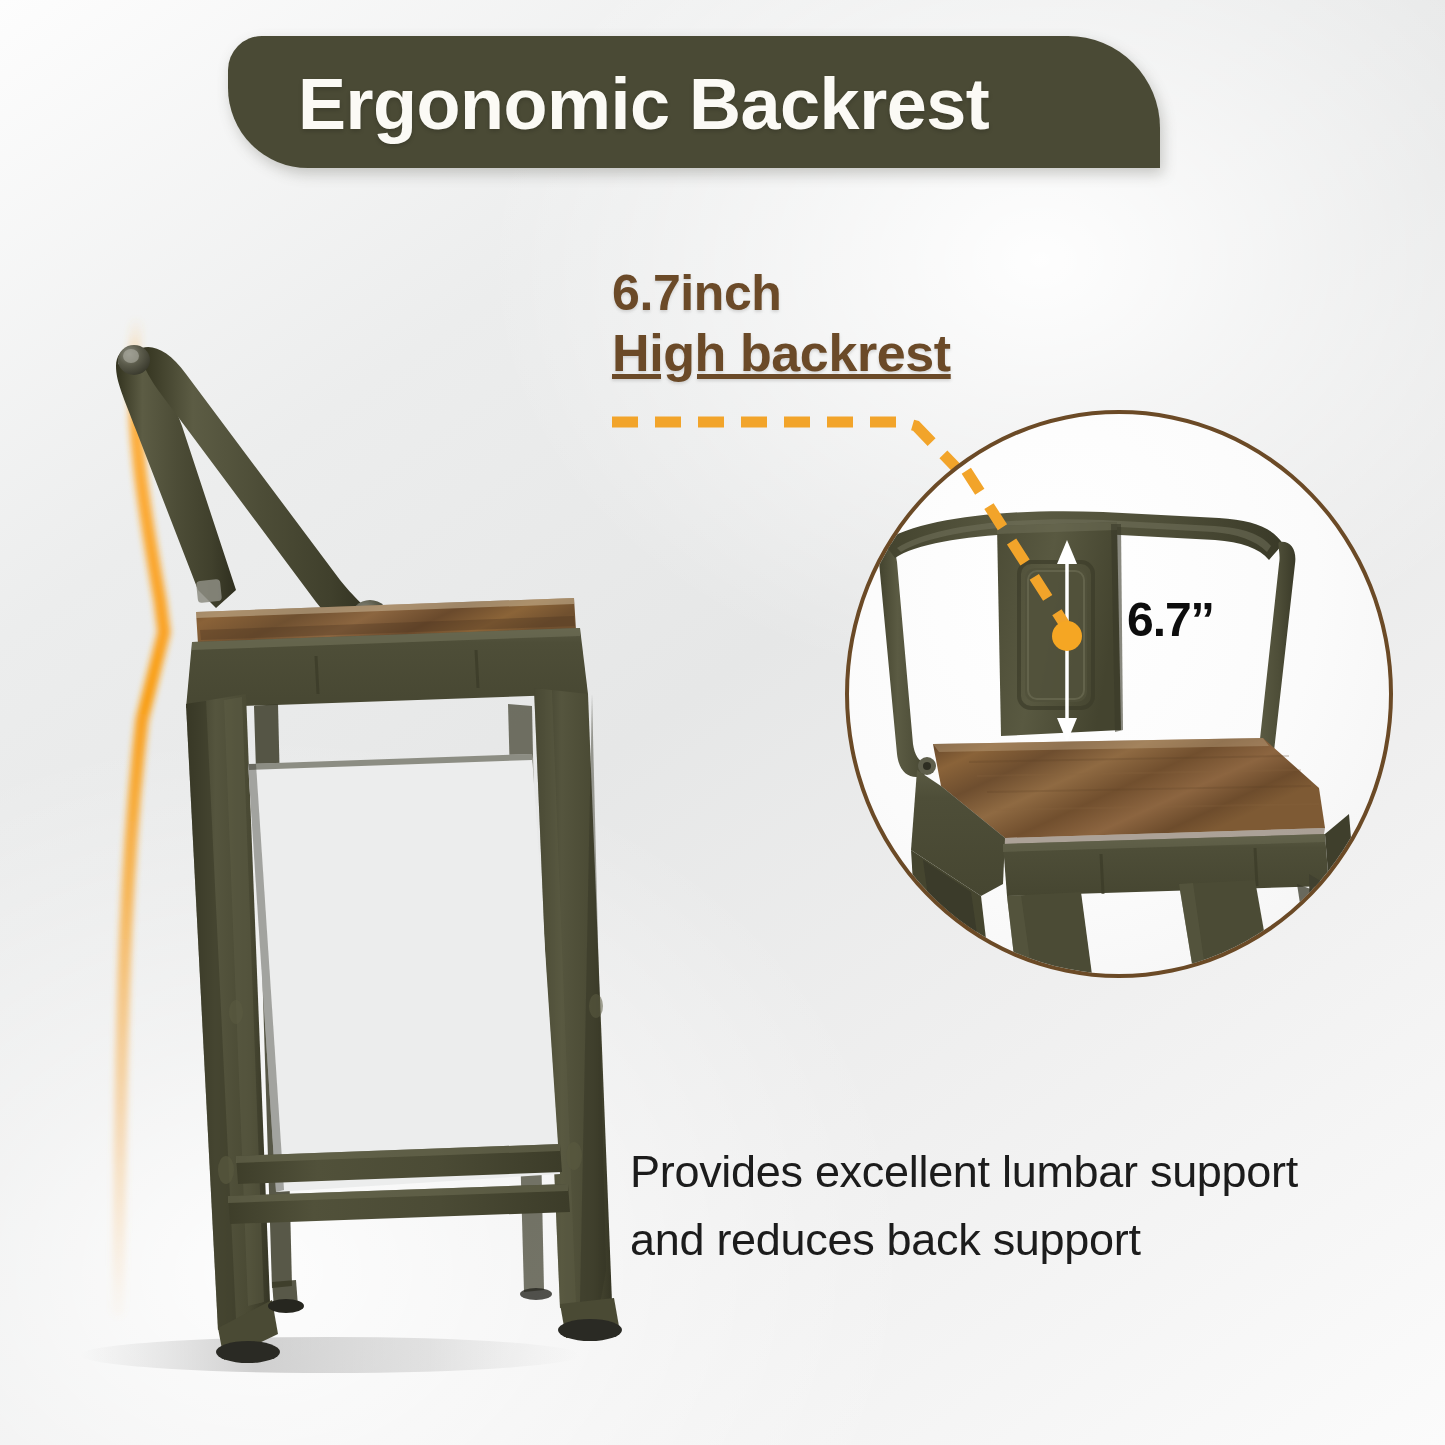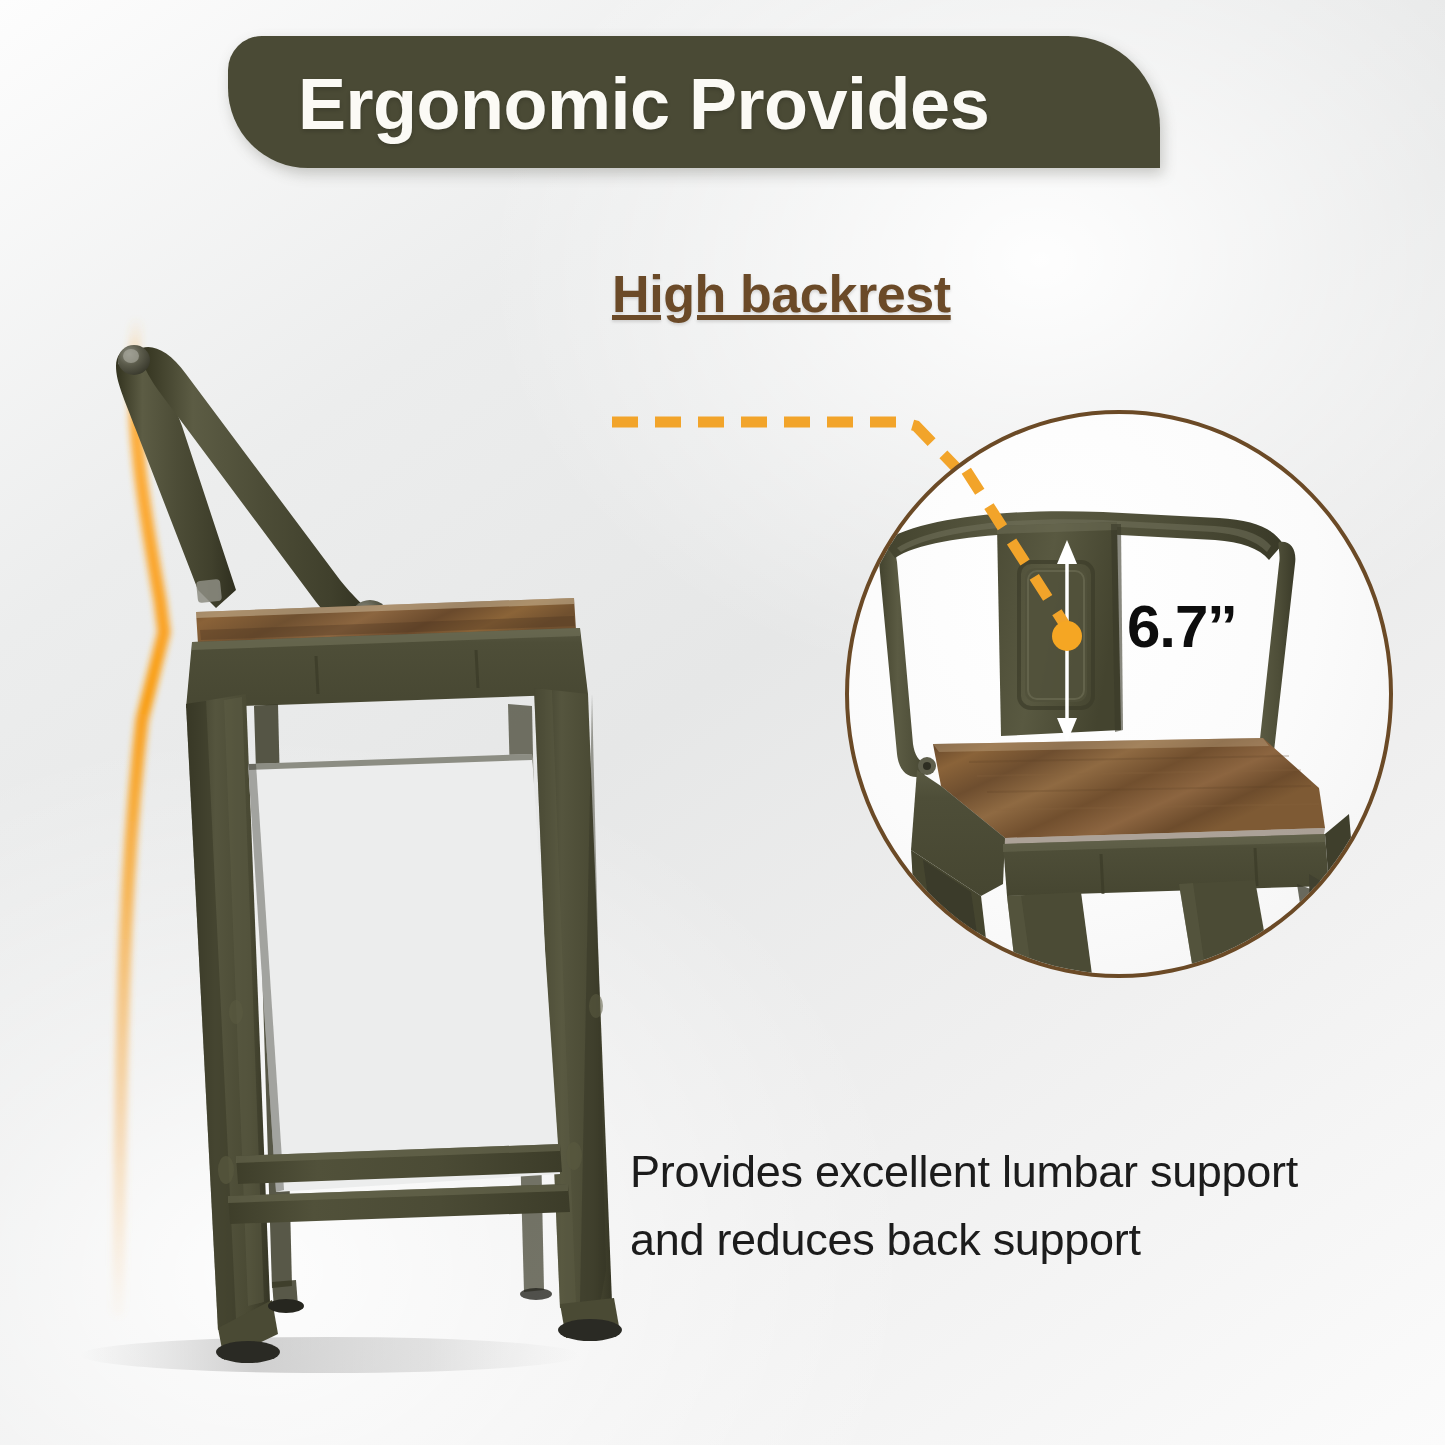"Ergonomic Provides" div { text: Provides -> Backrest }
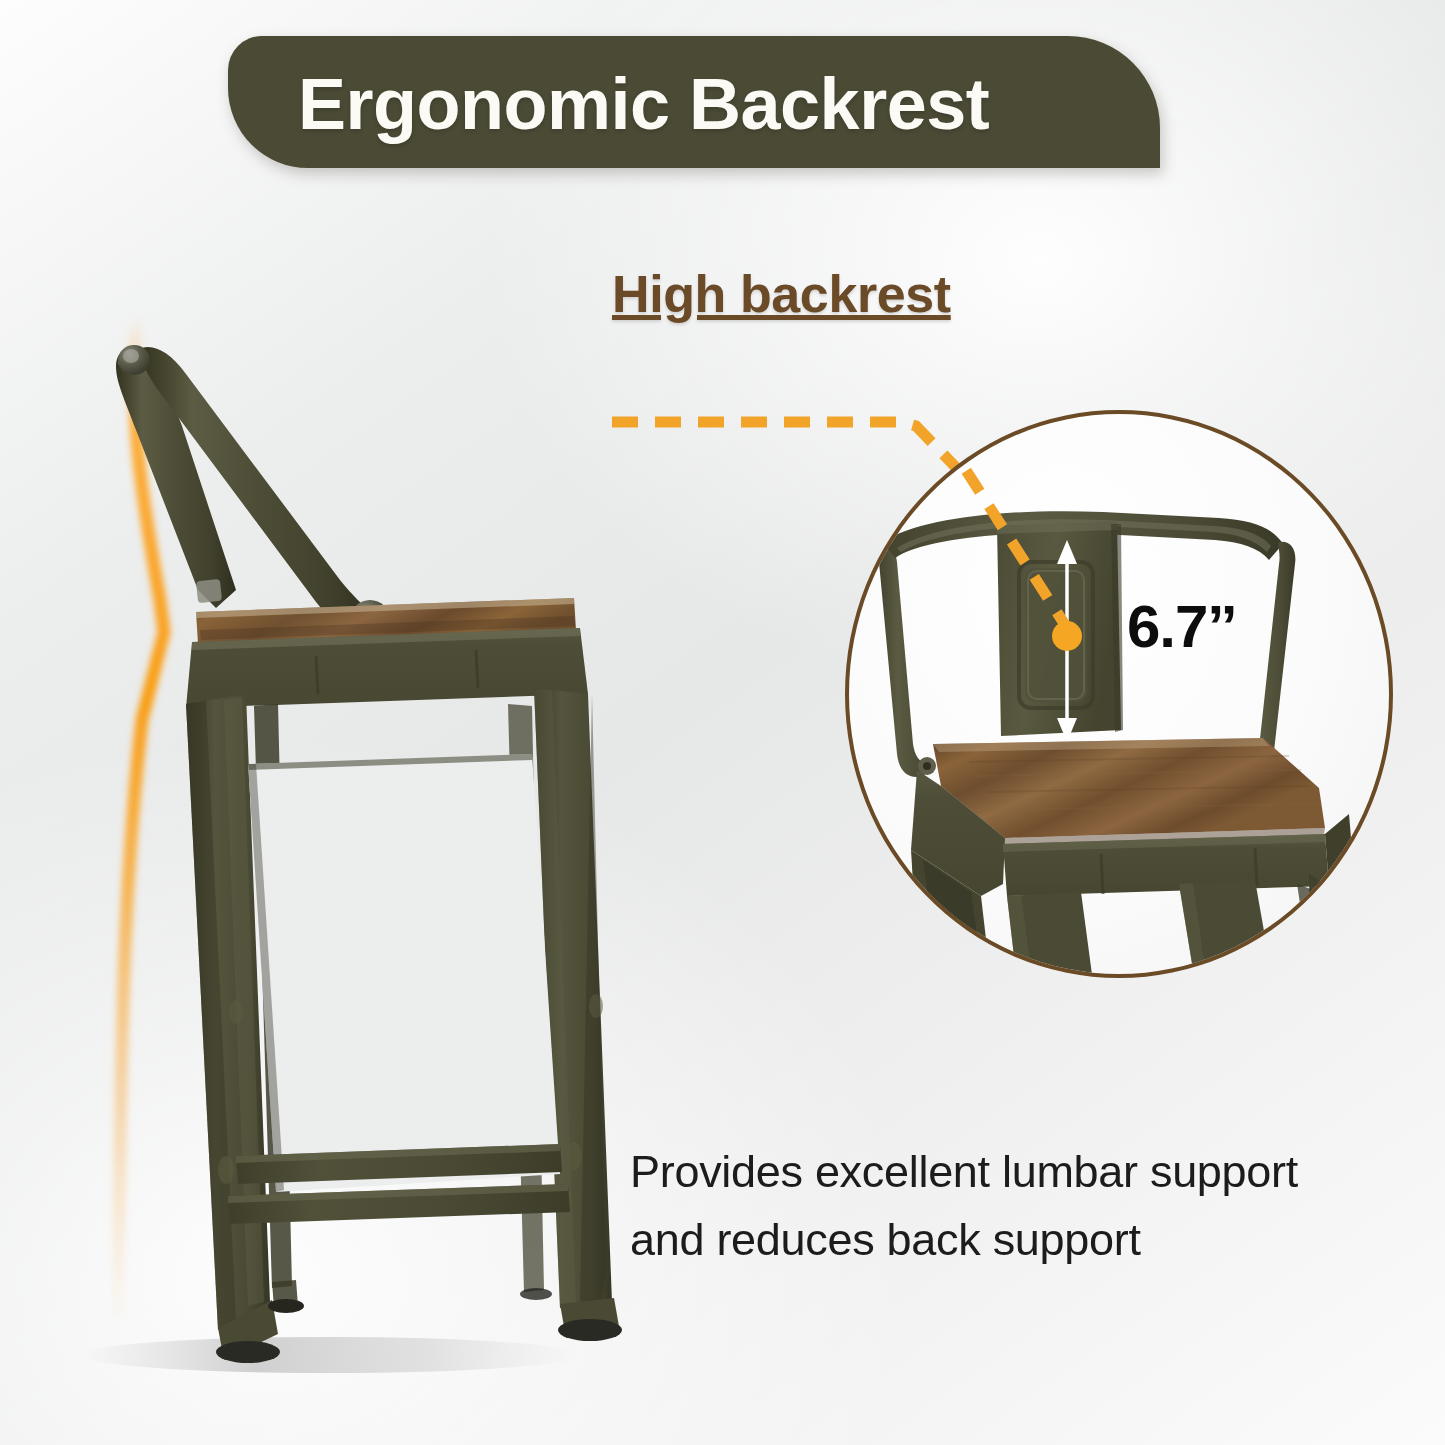"6.7inch" div.l1 { html: none -> <div>6.7inch</div> }
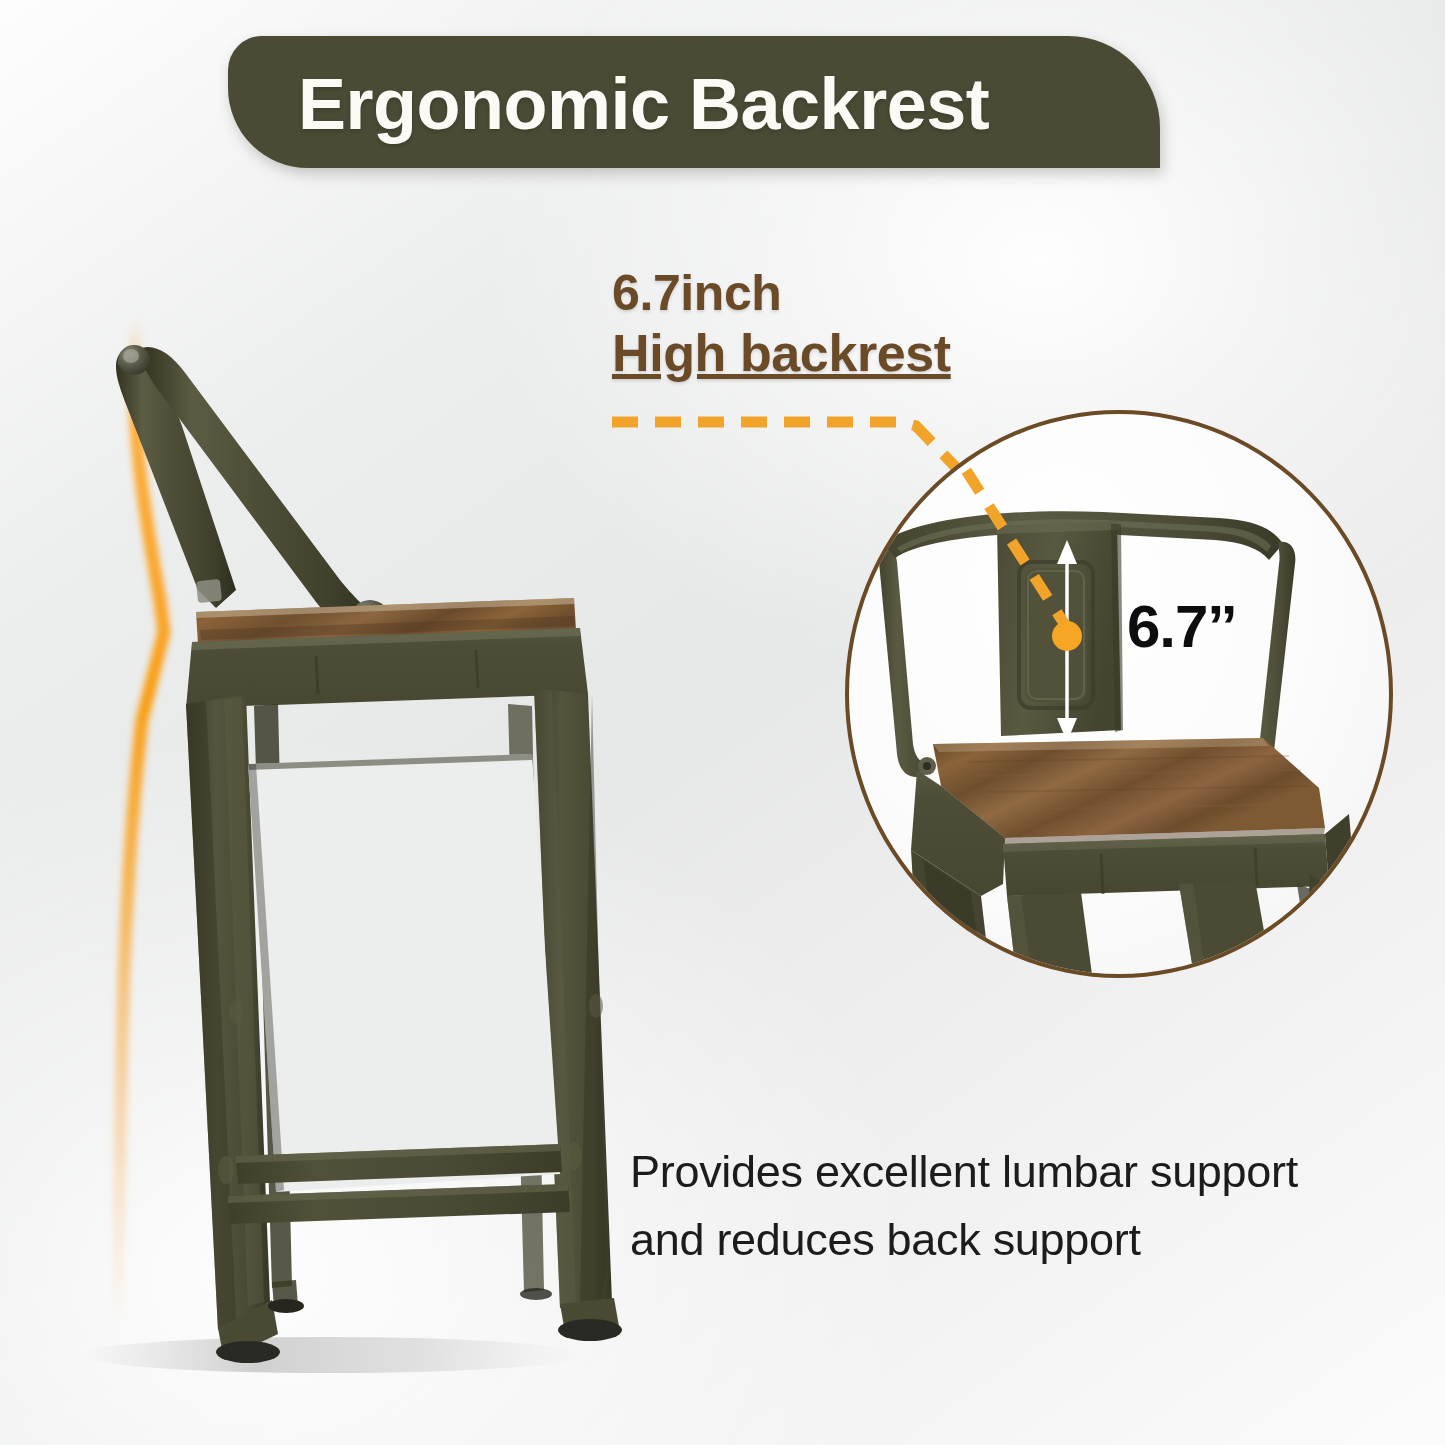"6.7’’" #inset-dim { font-size: 60px -> 48px }
